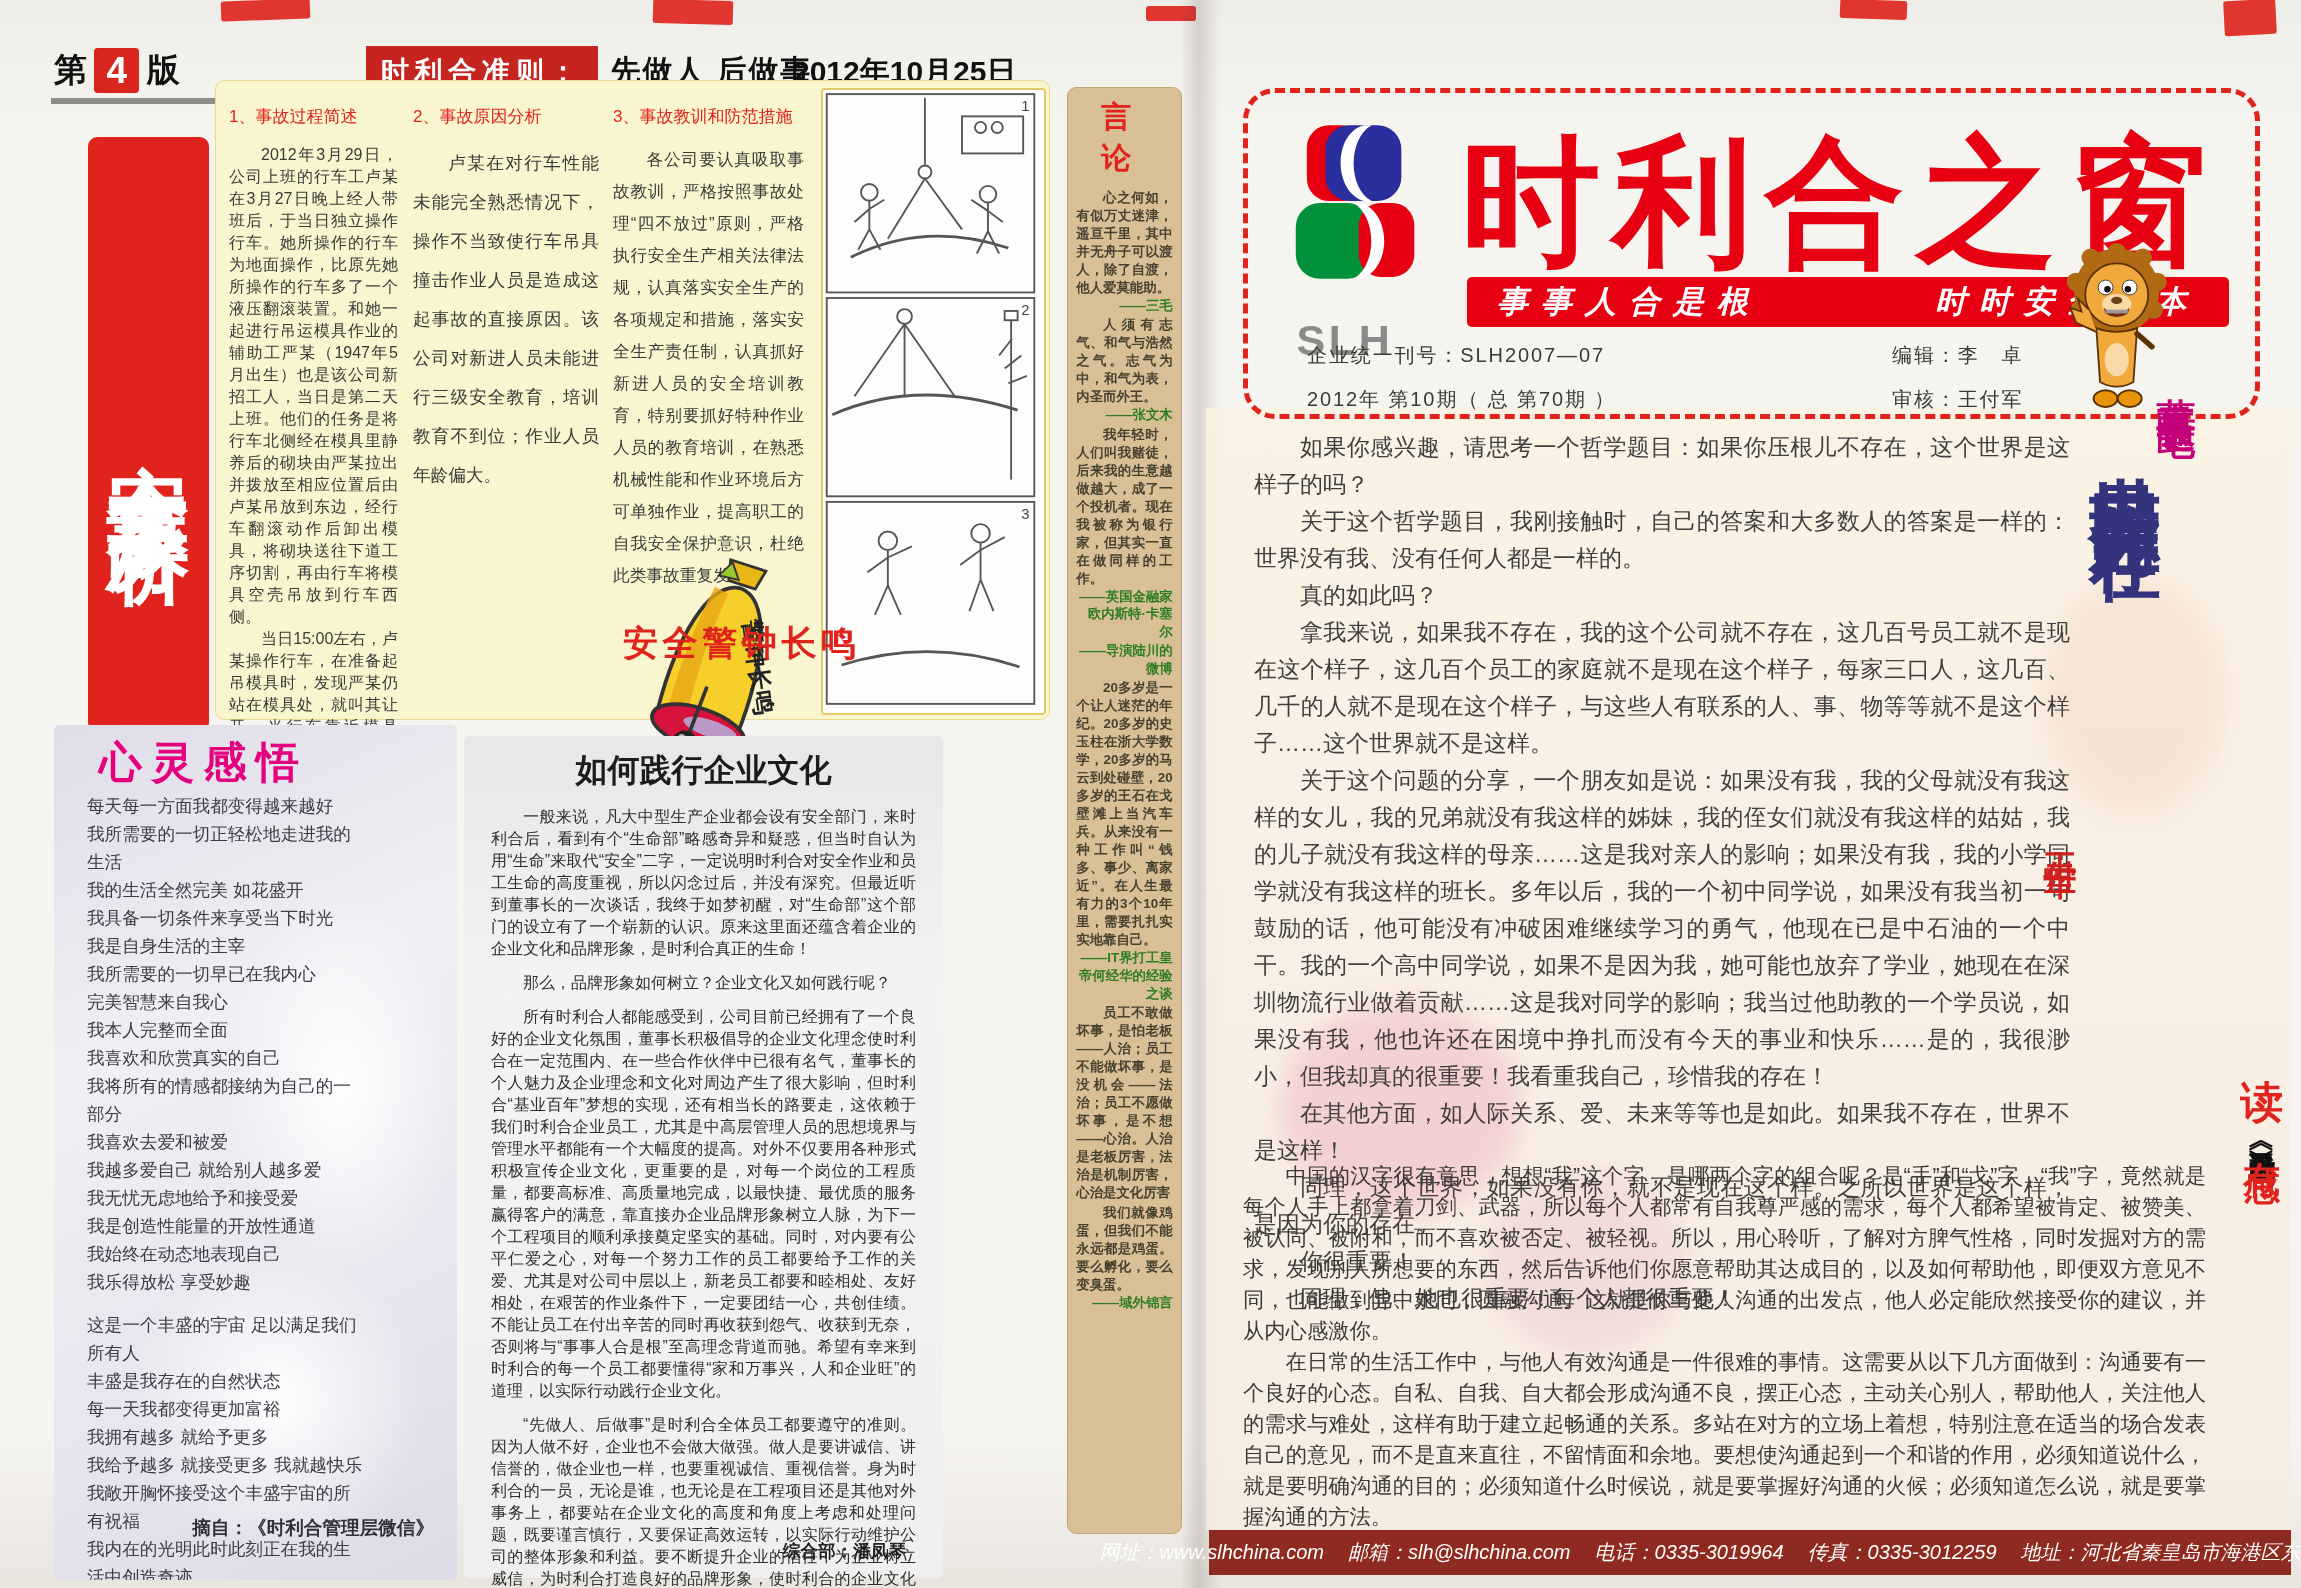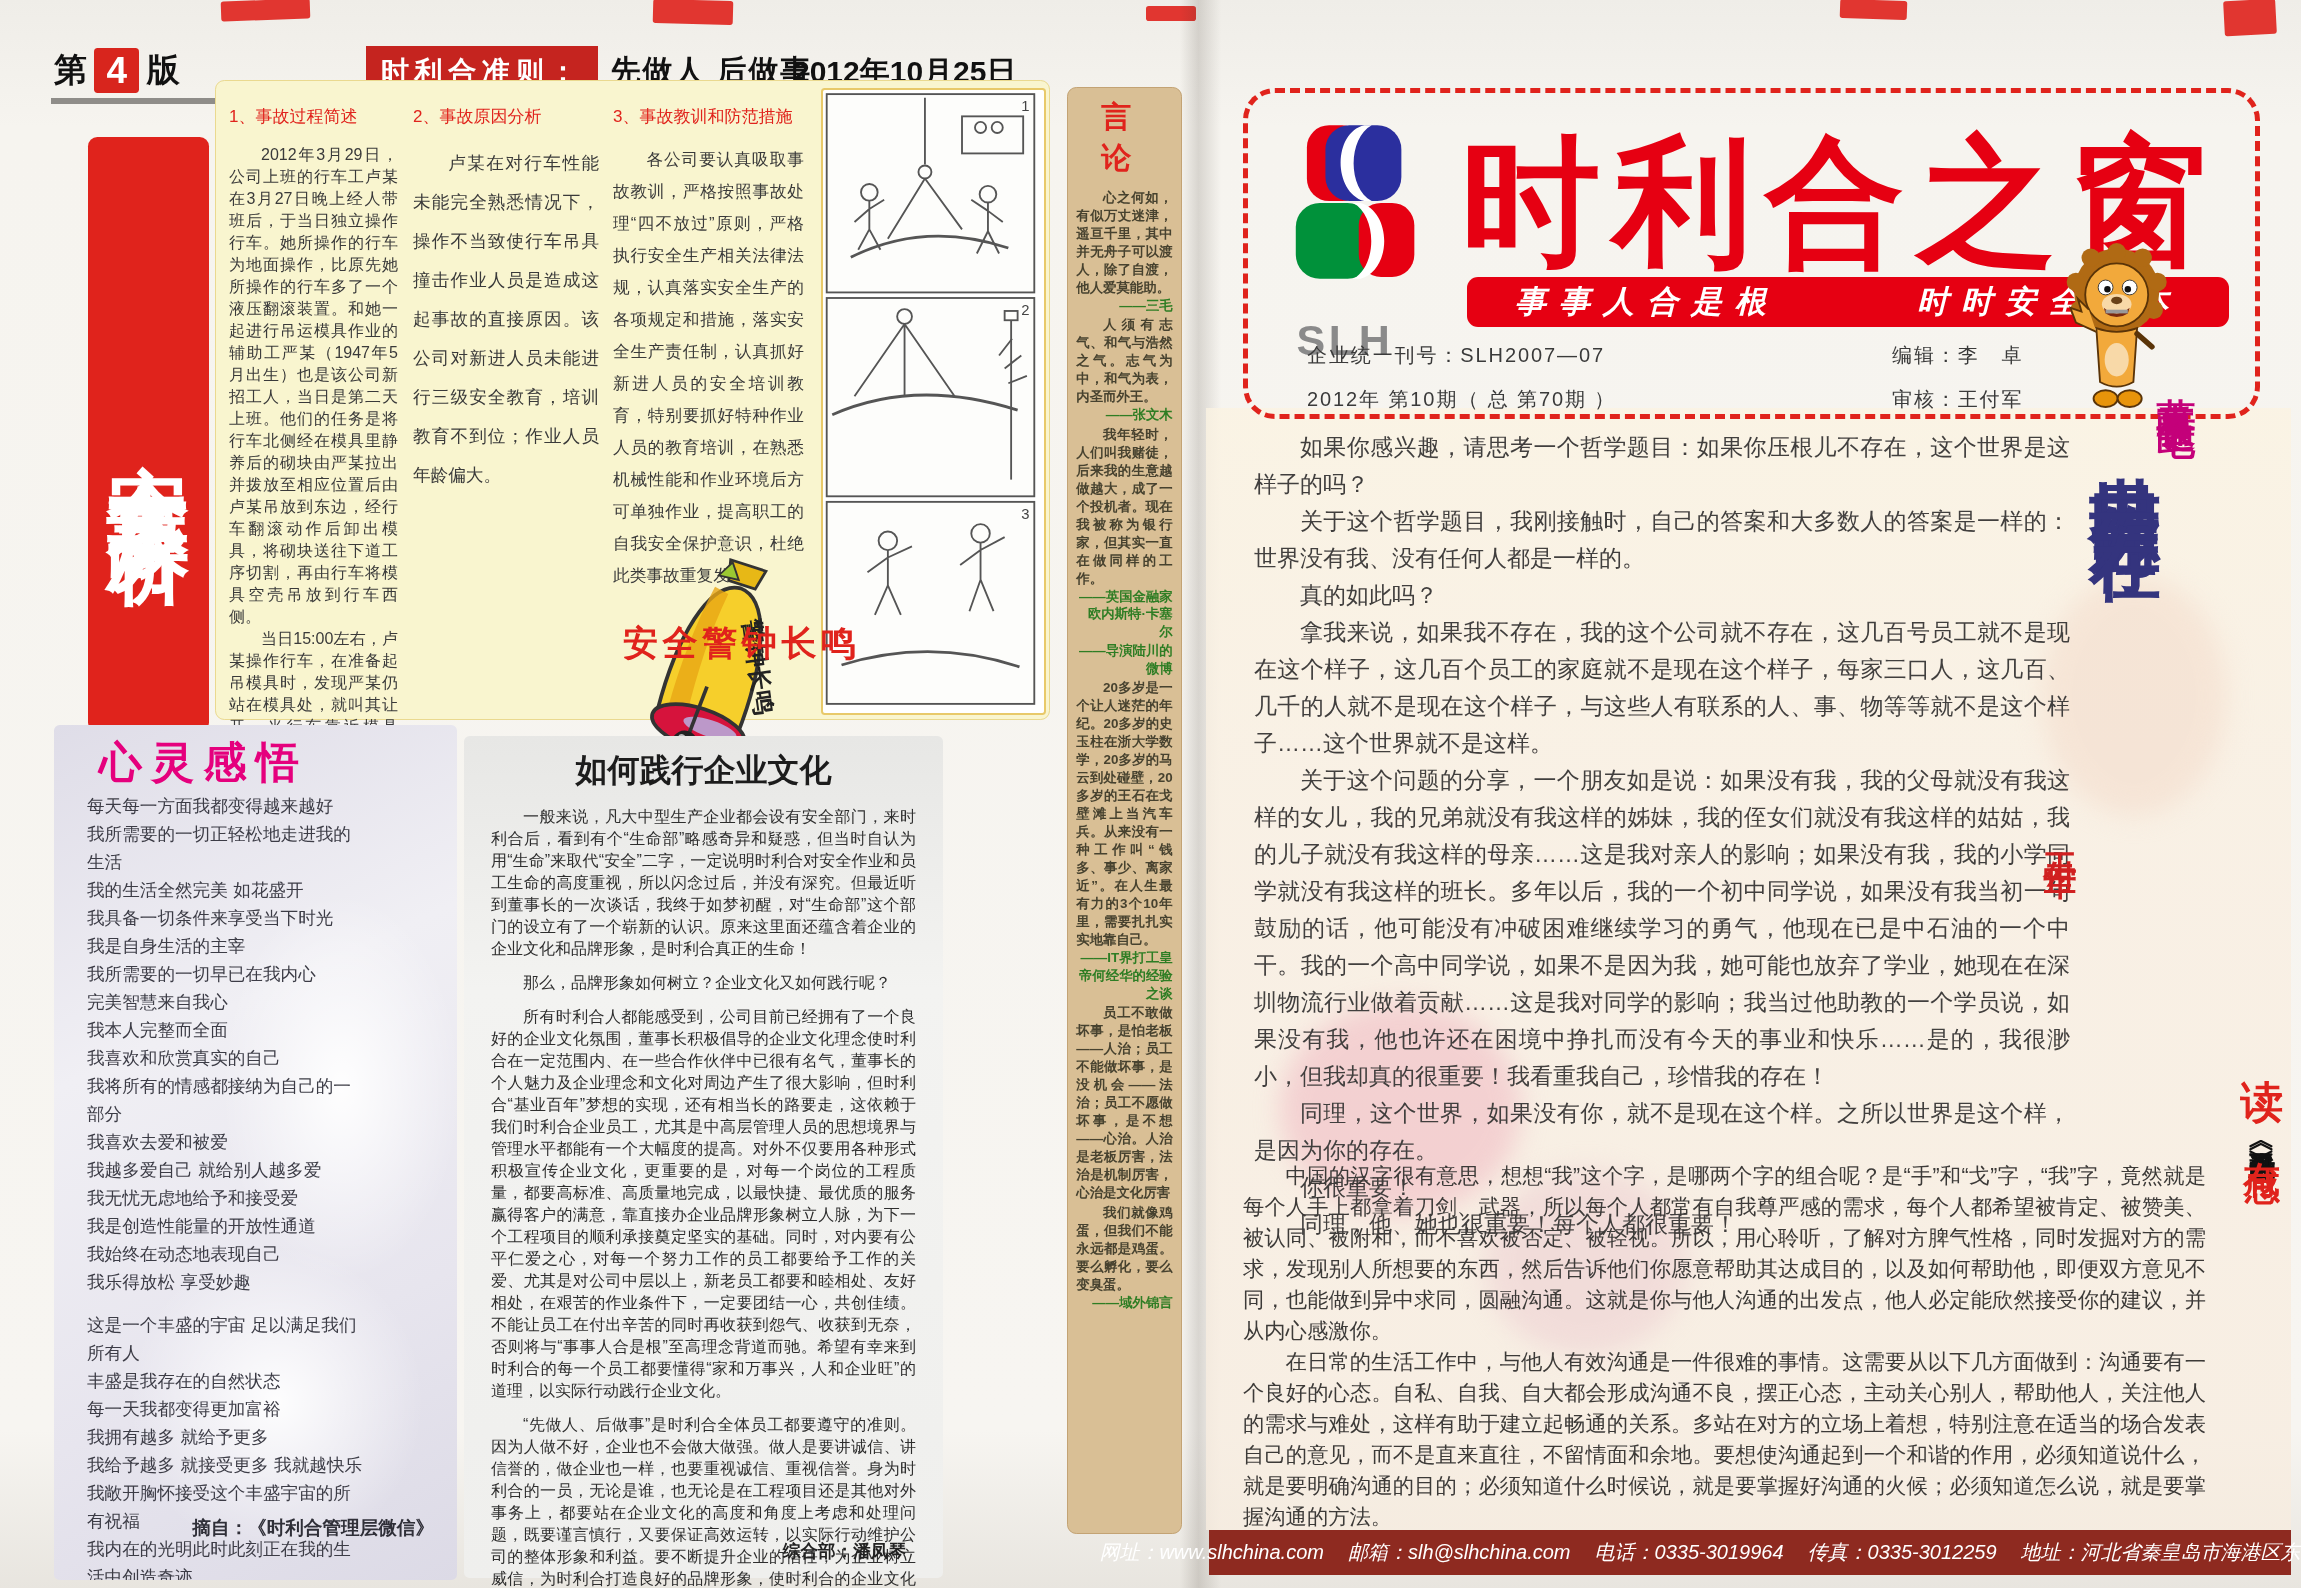"事事人合是根" .mast-bar { border-radius: 11px -> 5px; padding: 0 48px -> 0 30px }
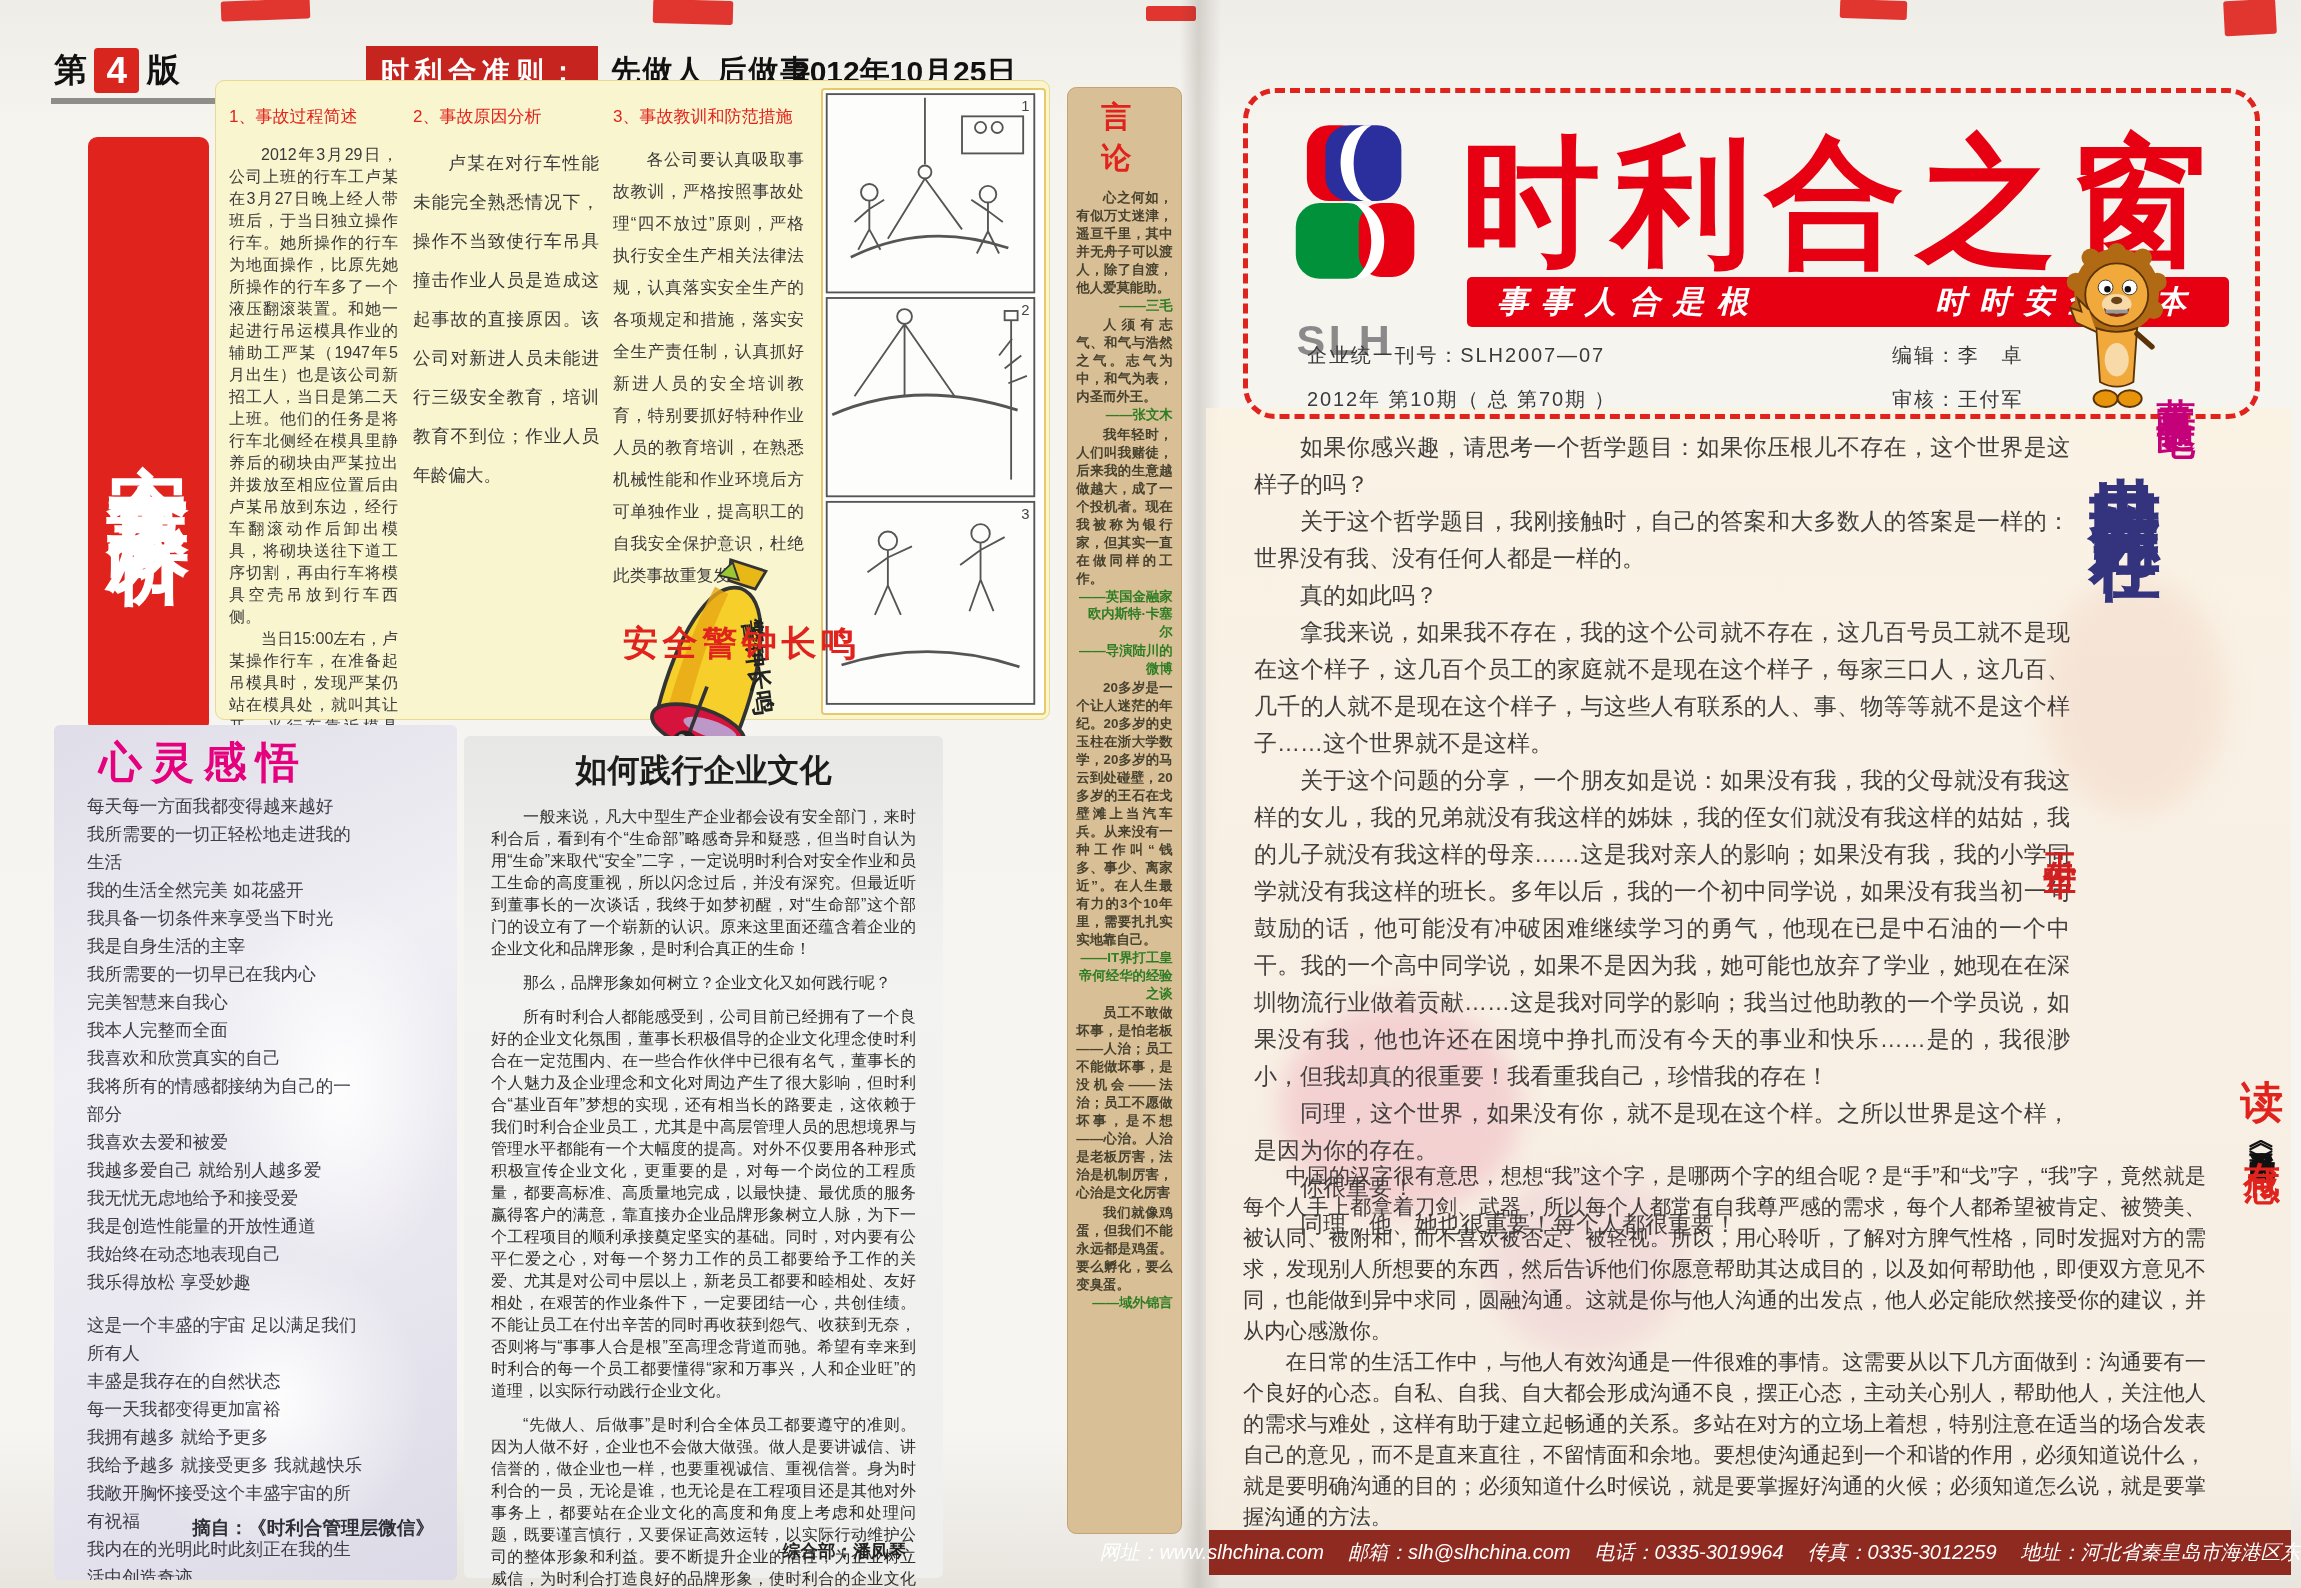"在其他方面，如人际关系、爱、未来等等也是如此。如果我不存在，世界不是这样！" p { html: none -> <p>在其他方面，如人际关系、爱、未来等等也是如此。如果我不存在，世界不是这样！</p> }
